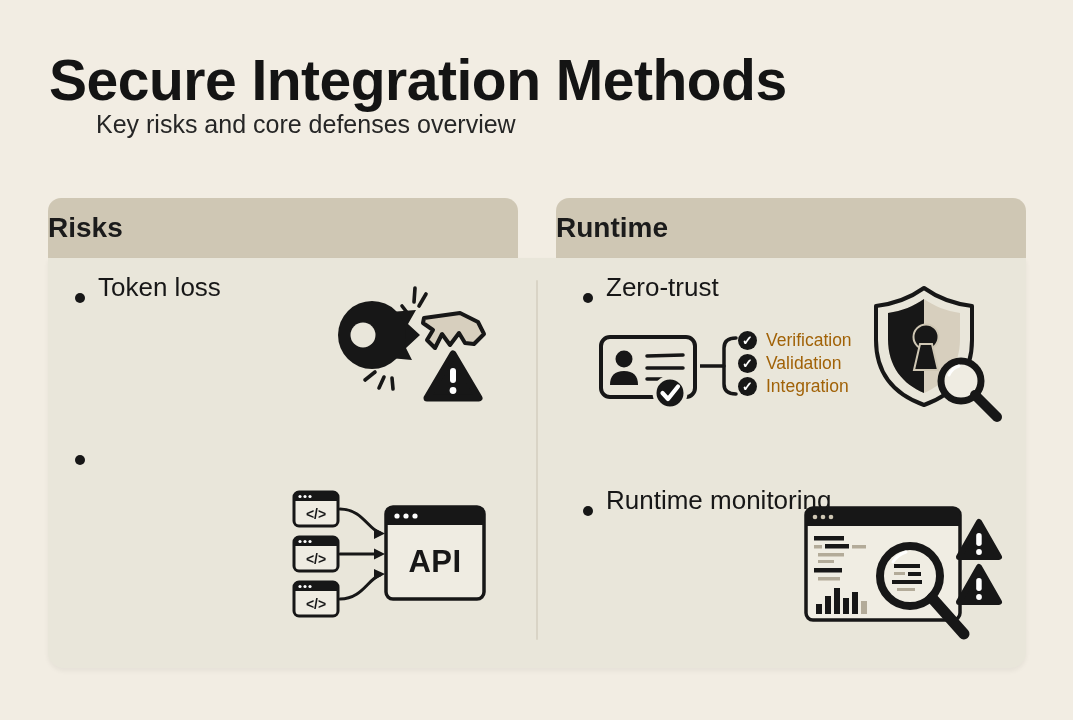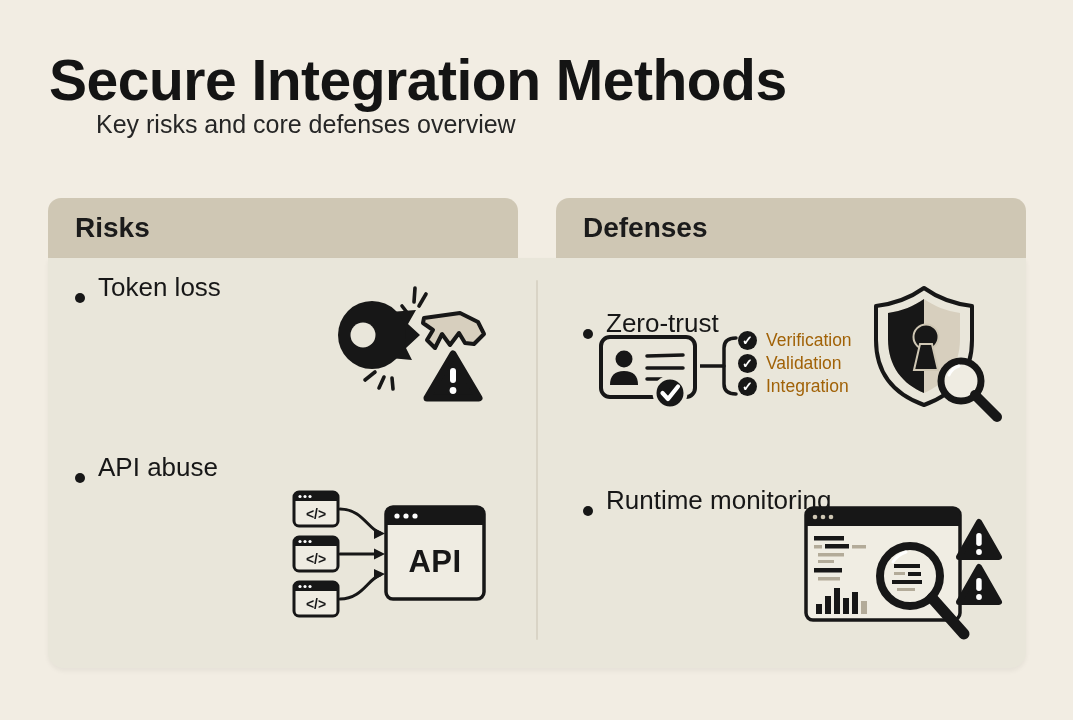"Risks" .col-header { padding-left: 27px -> none }
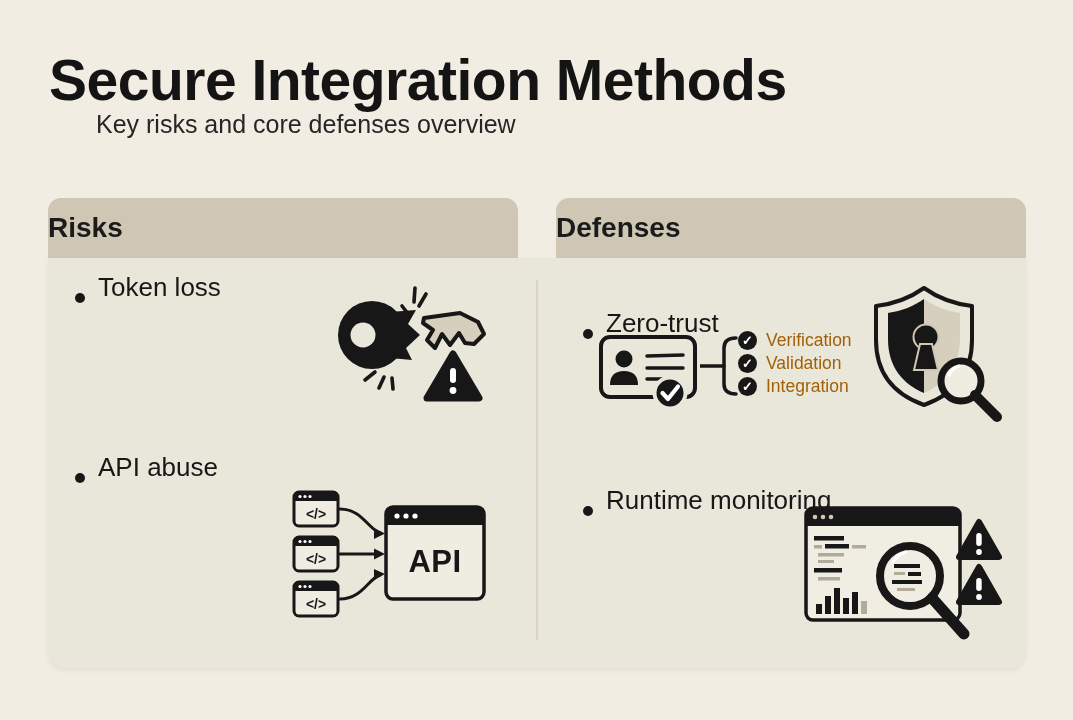"Defenses" div.col-header { text: Defenses -> Runtime }
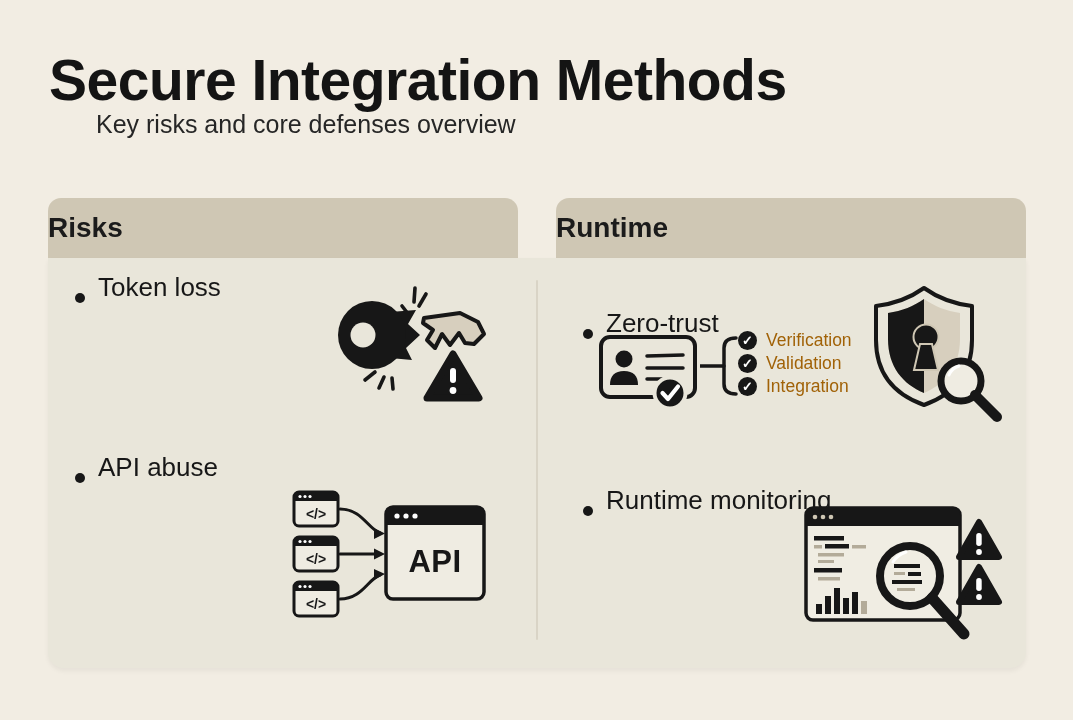"Zero-trust" .pos-zero { margin-top: 36px -> none }
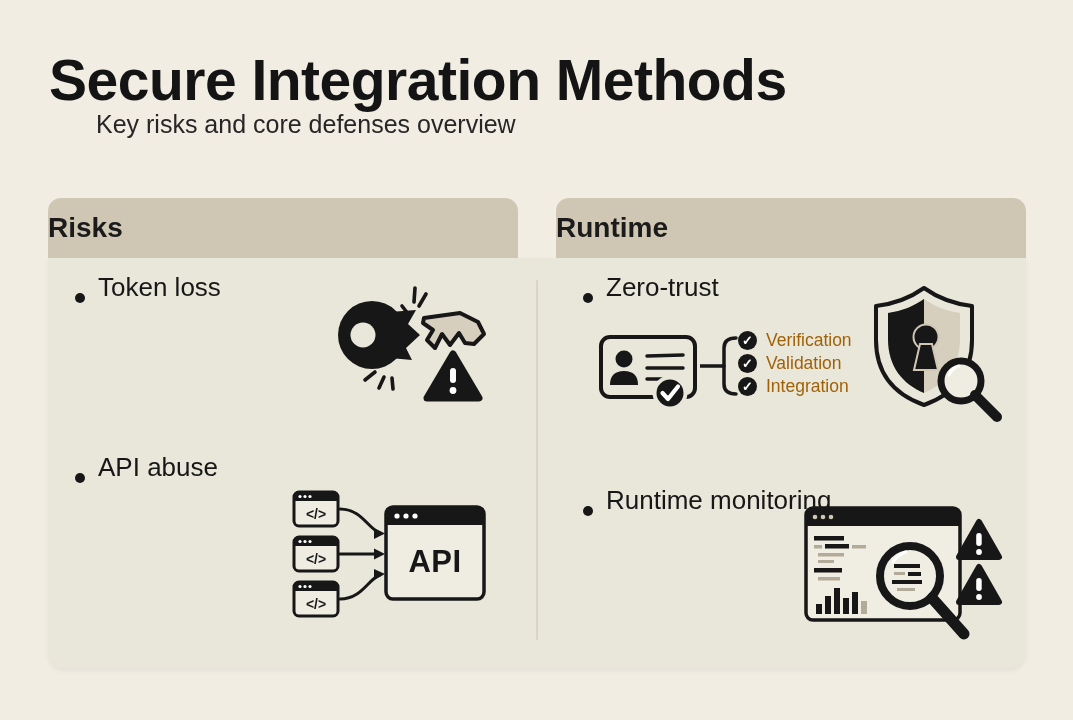"API abuse" span { html: <span>API abuse</span> -> none }
